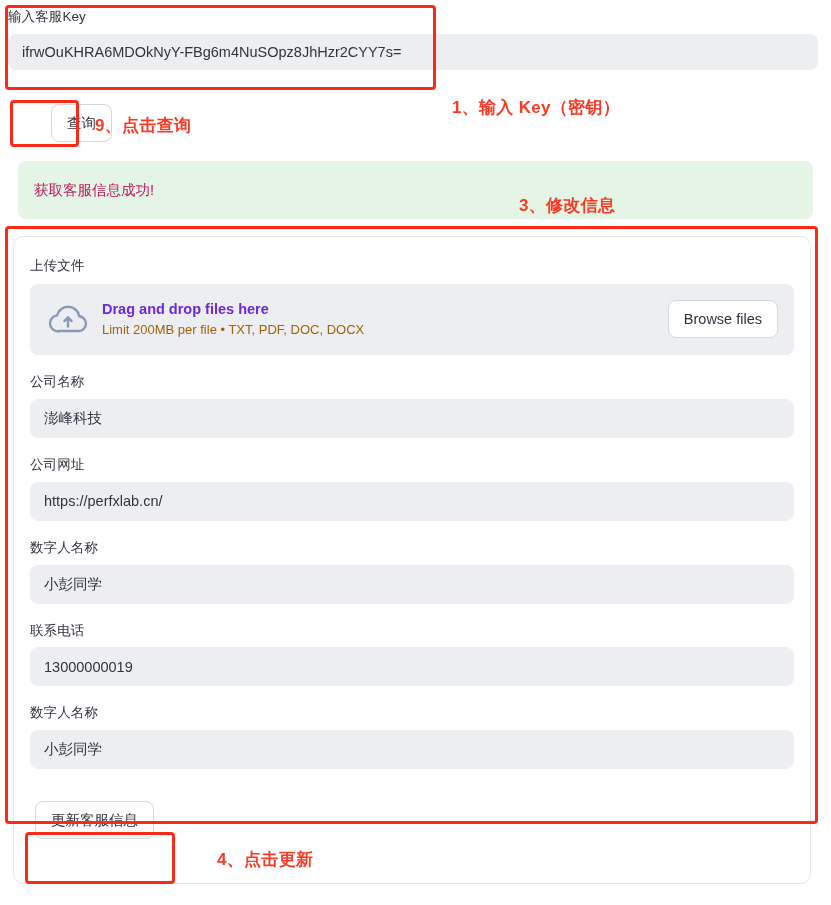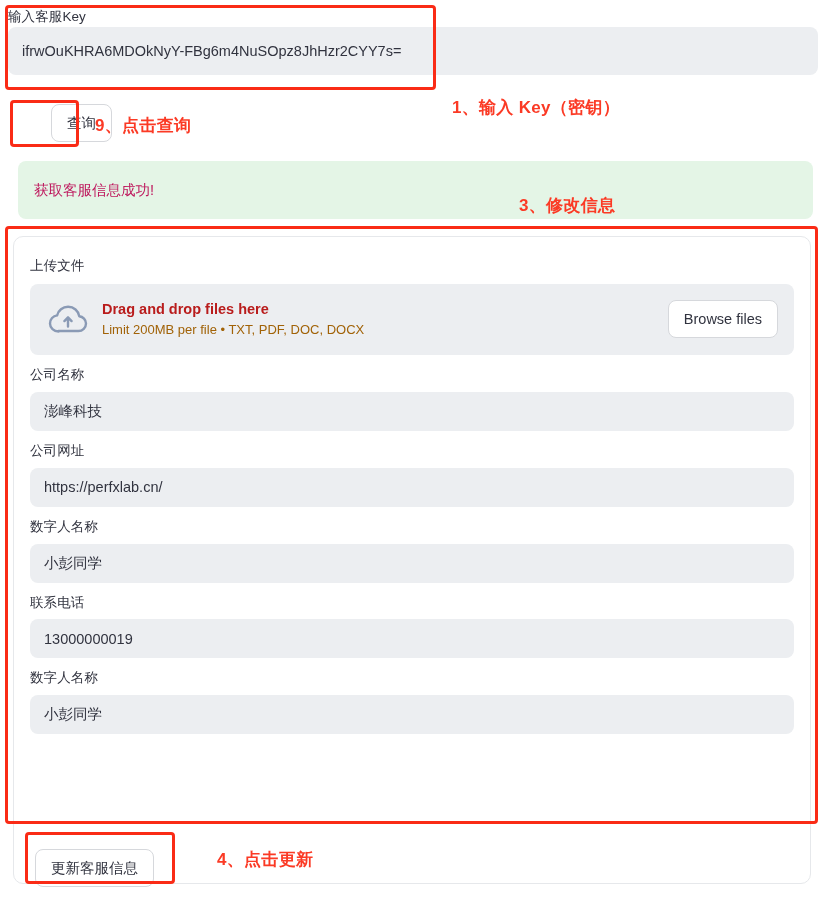"ifrwOuKHRA6MDOkNyY-FBg6m4NuSOpz8JhHzr2CY" #key-row .text-input { height: 48px -> 36px; margin-top: none -> 7px }
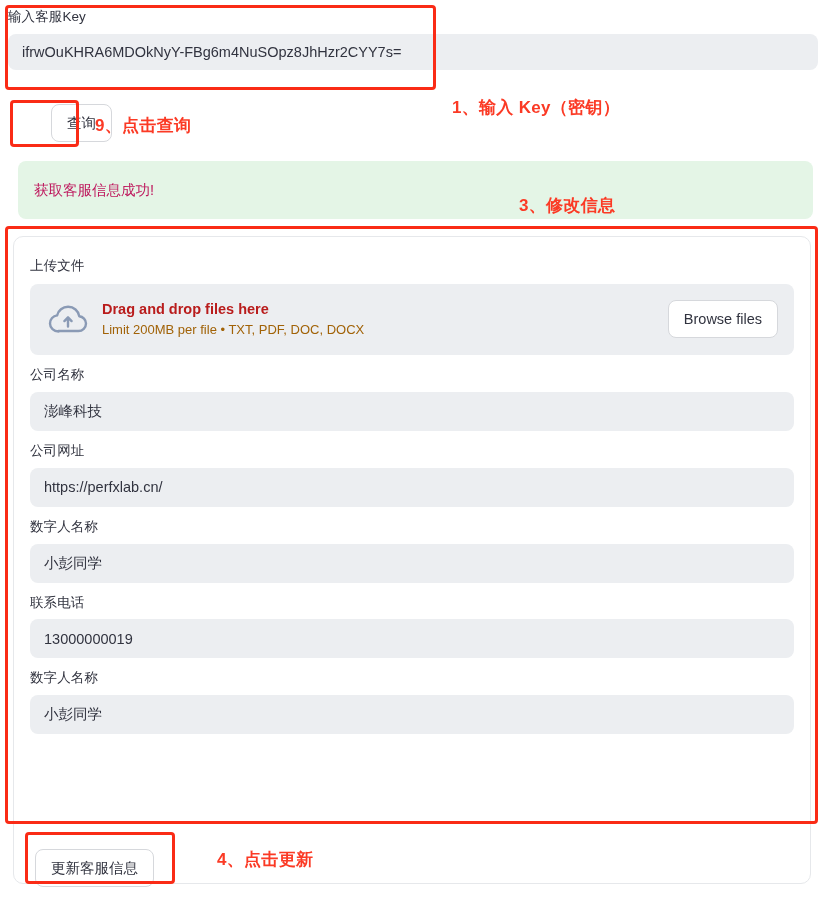"上传文件" .form-group { margin-bottom: 11px -> 18px }
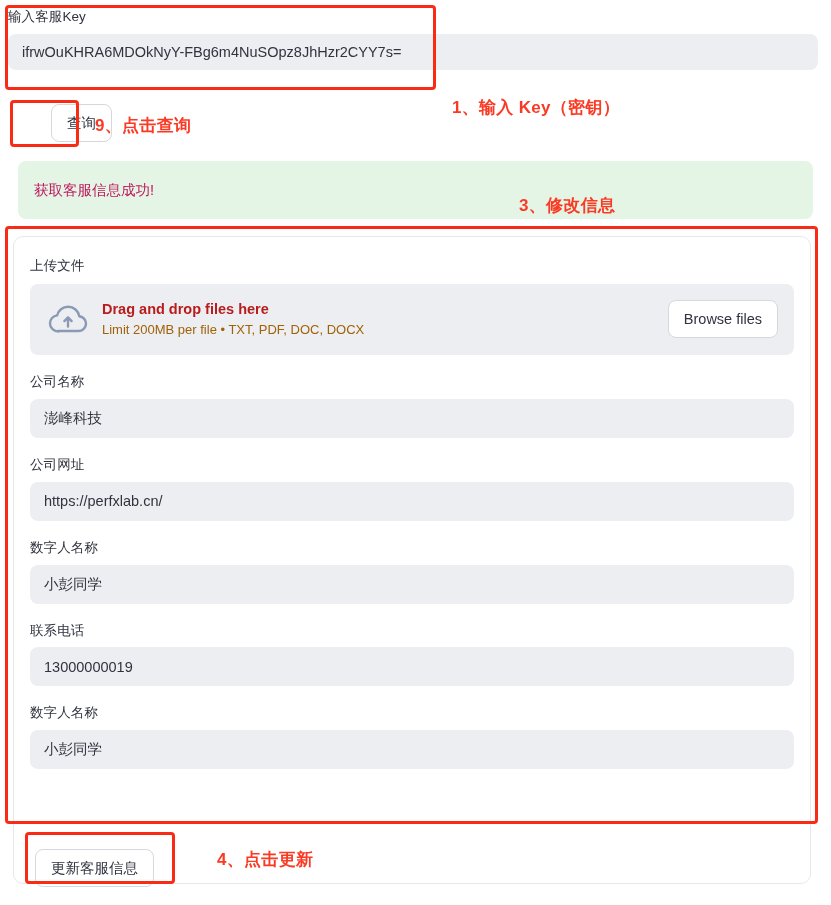"Drag and drop files here" .up-title { color: #b91c1c -> #6d28d9 }
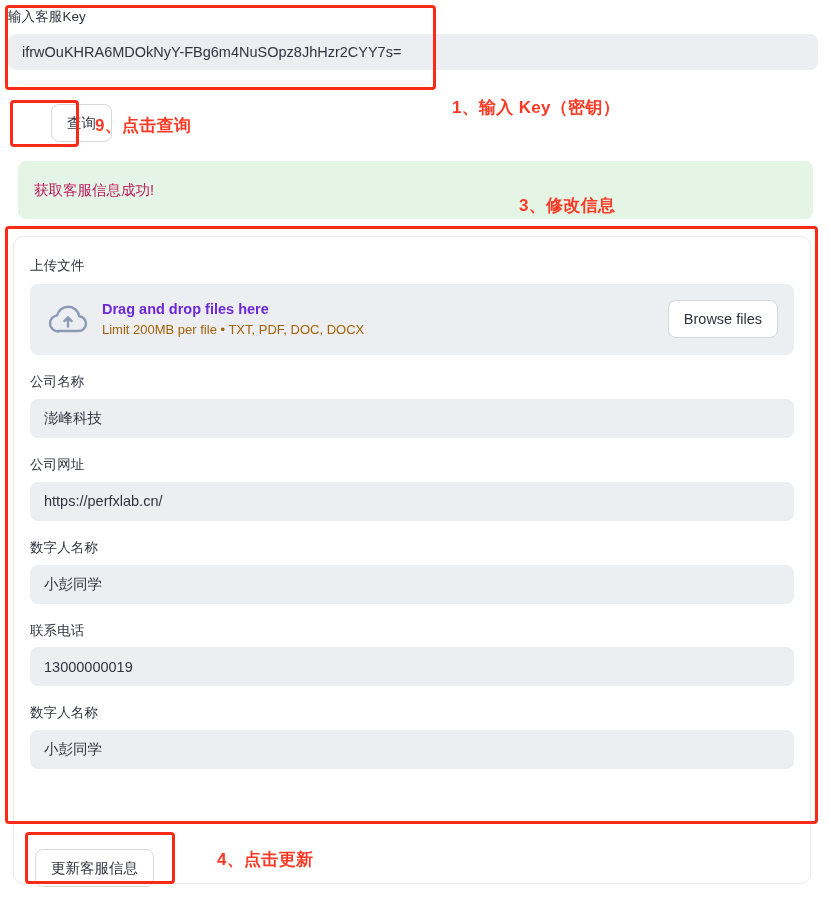"更新客服信息" div { top: 612px -> 564px }
